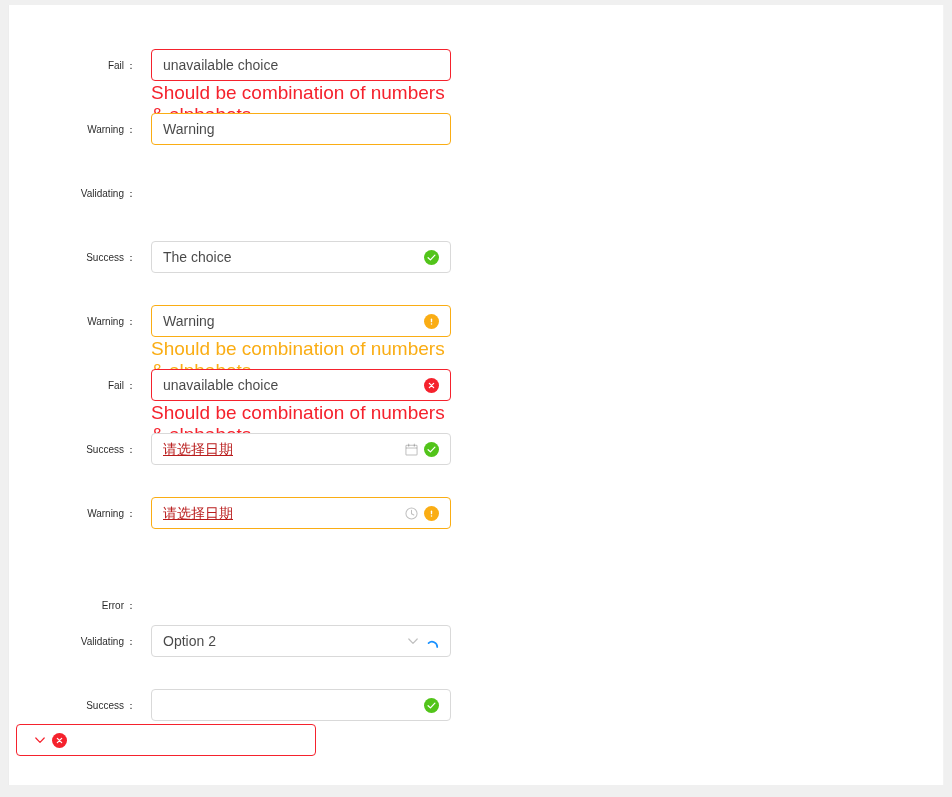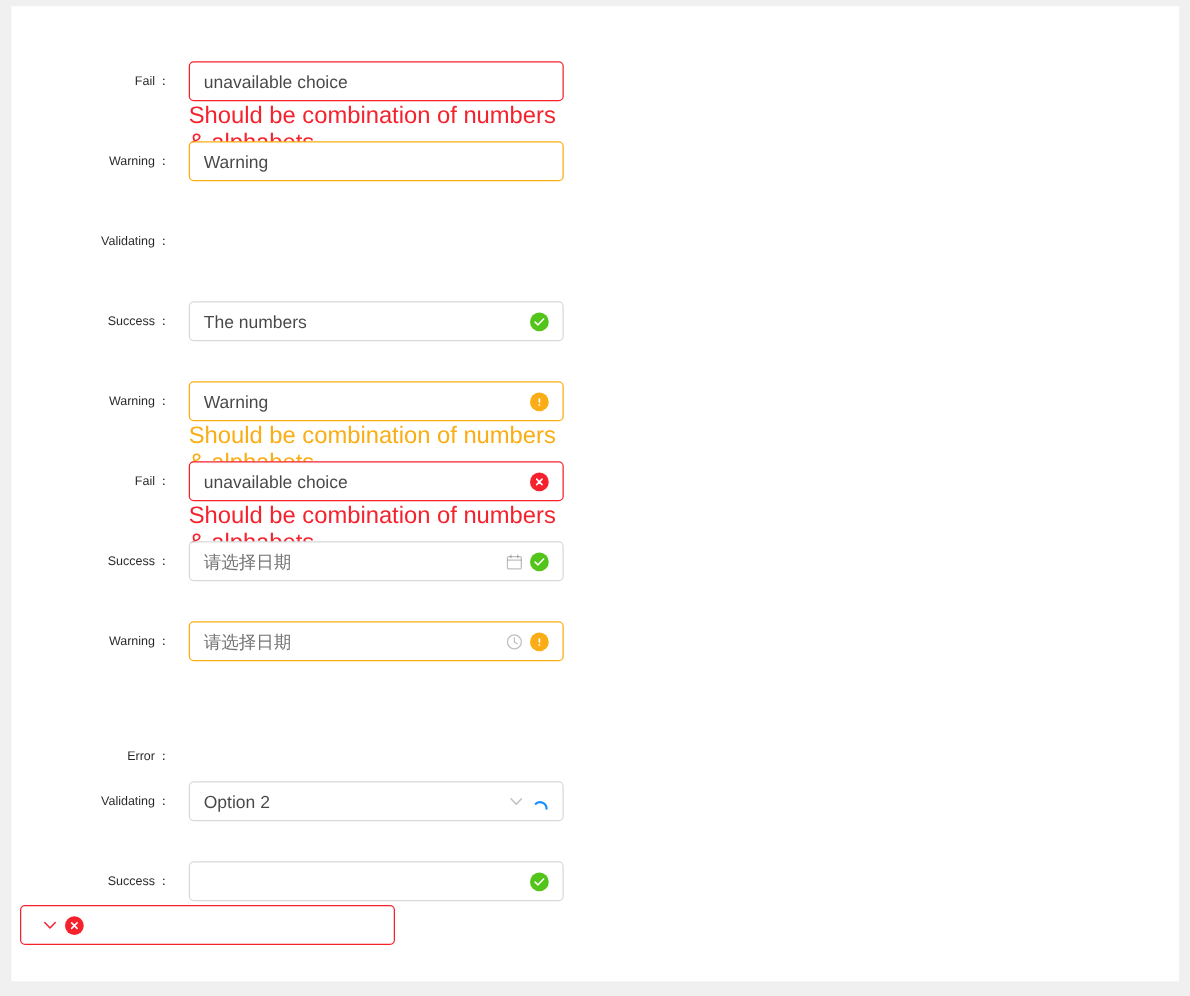"The numbers" span.value { text: numbers -> choice }
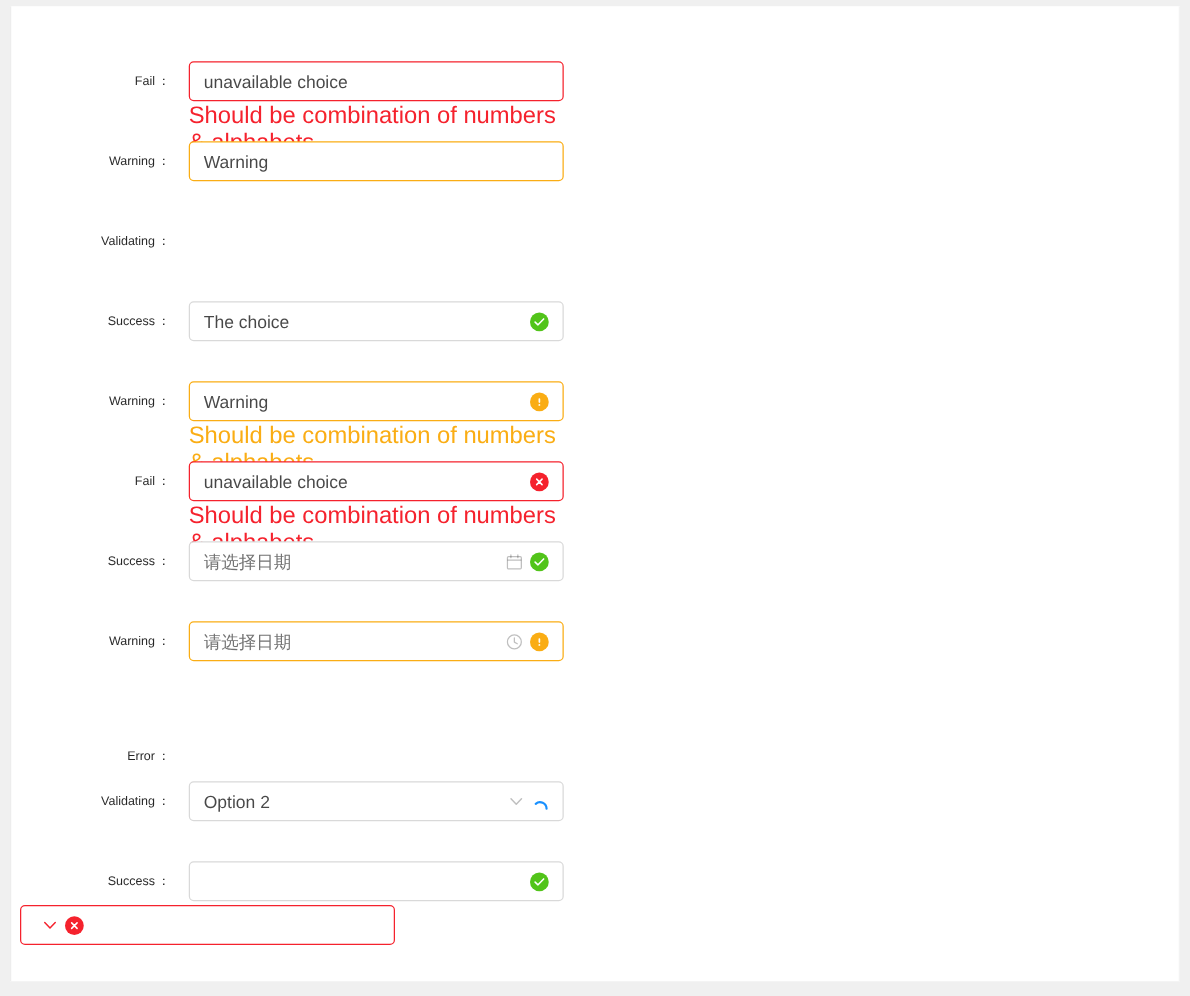"请选择日期" .field .value.placeholder { color: #737373 -> #b91c1c; text-decoration: none -> underline }
